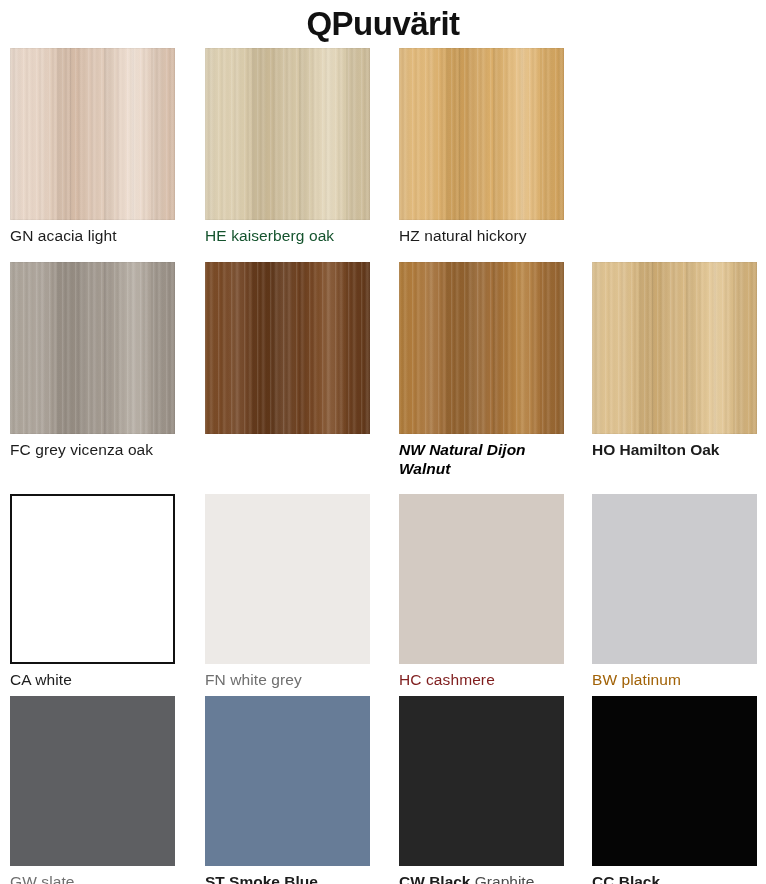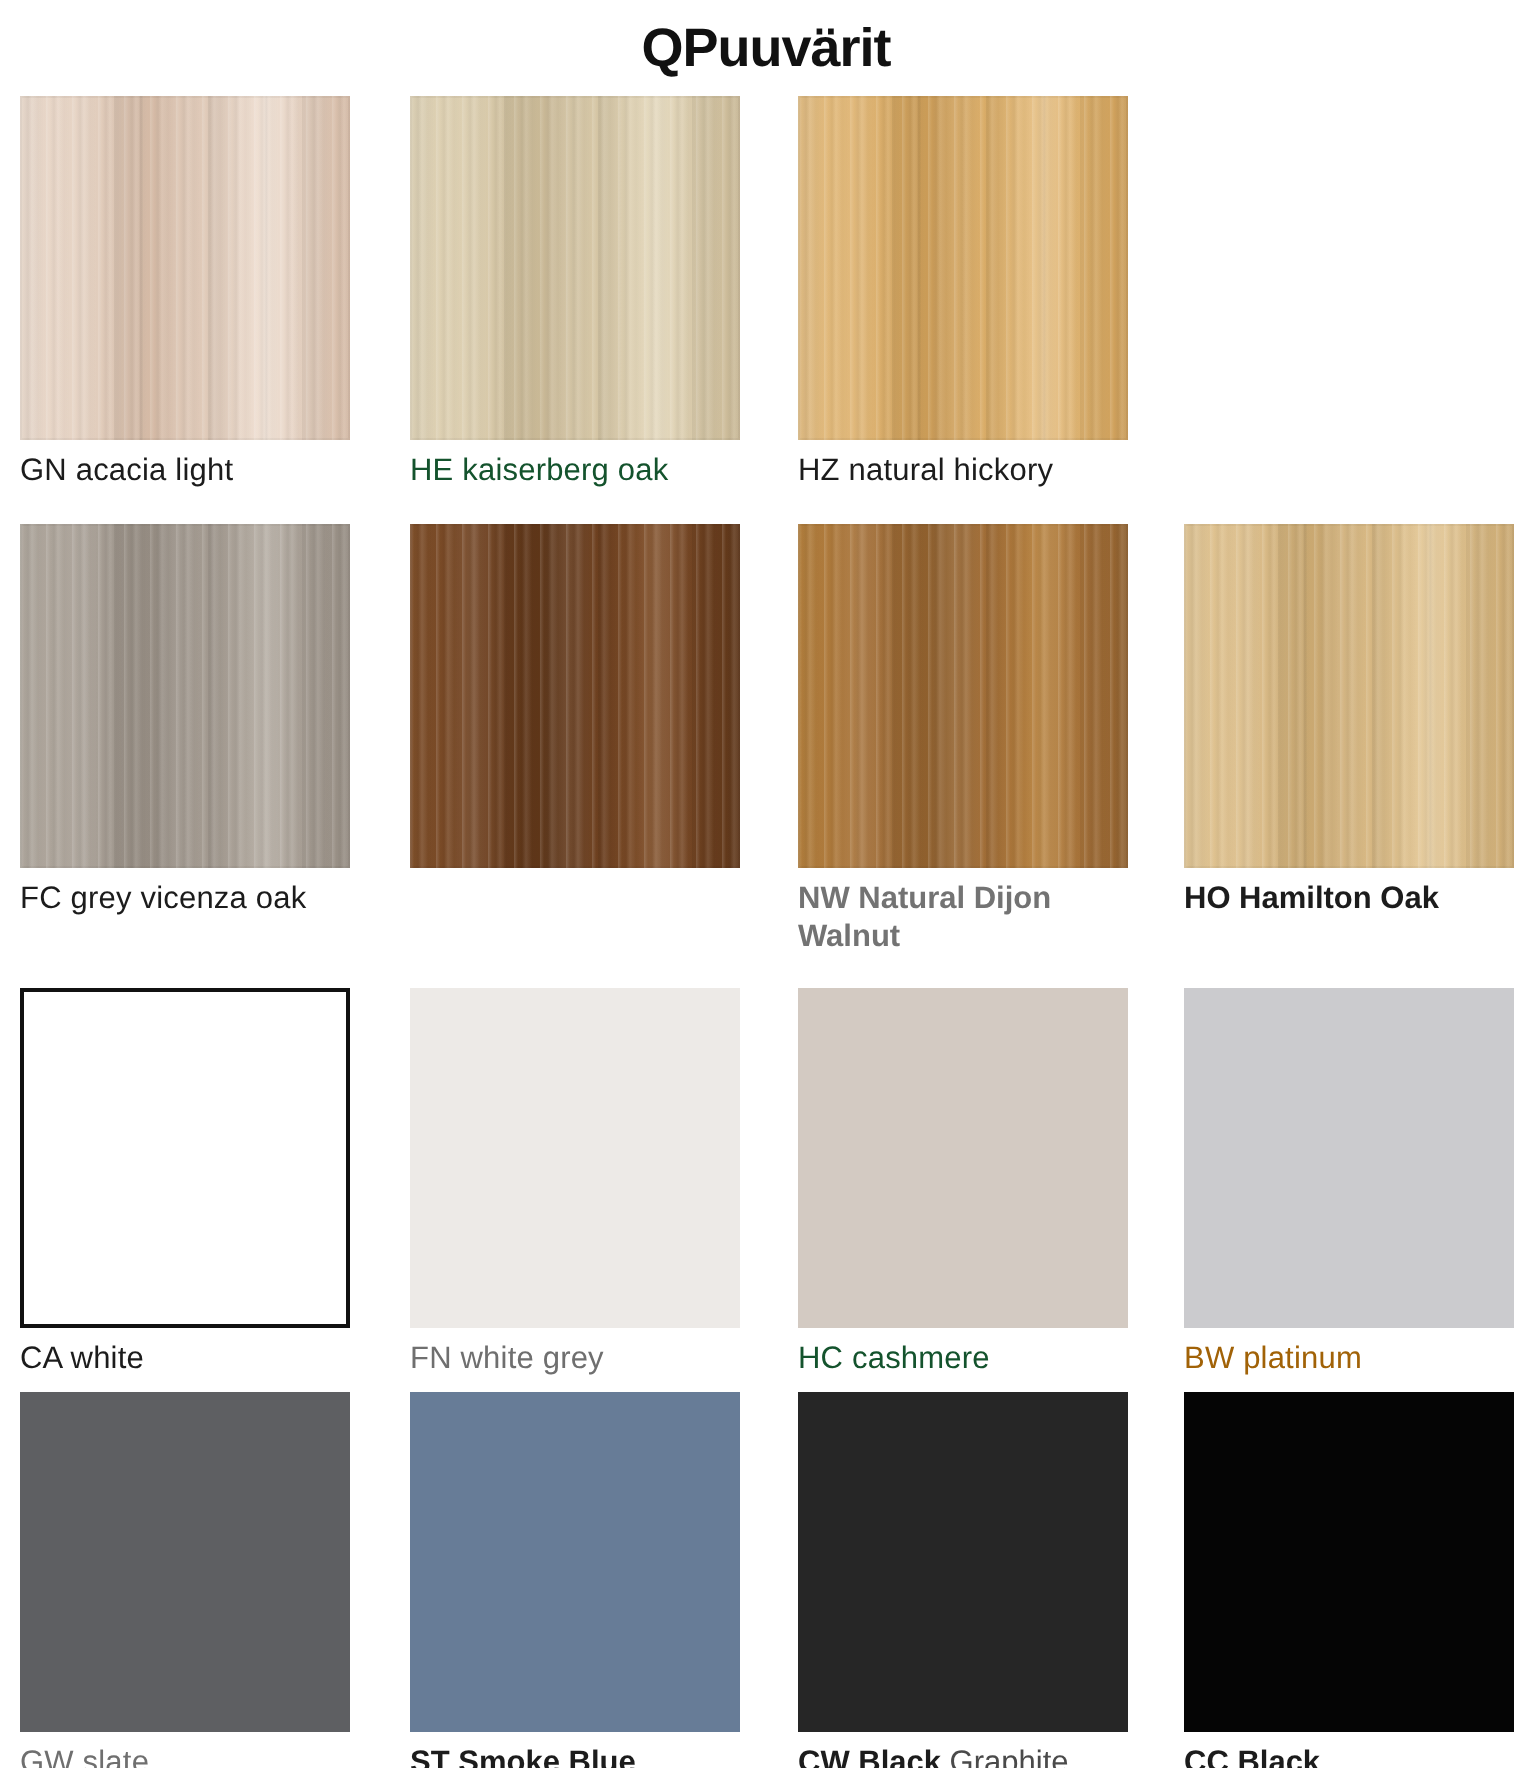"QPuuvärit" #page-title { font-size: 27px -> 33px }
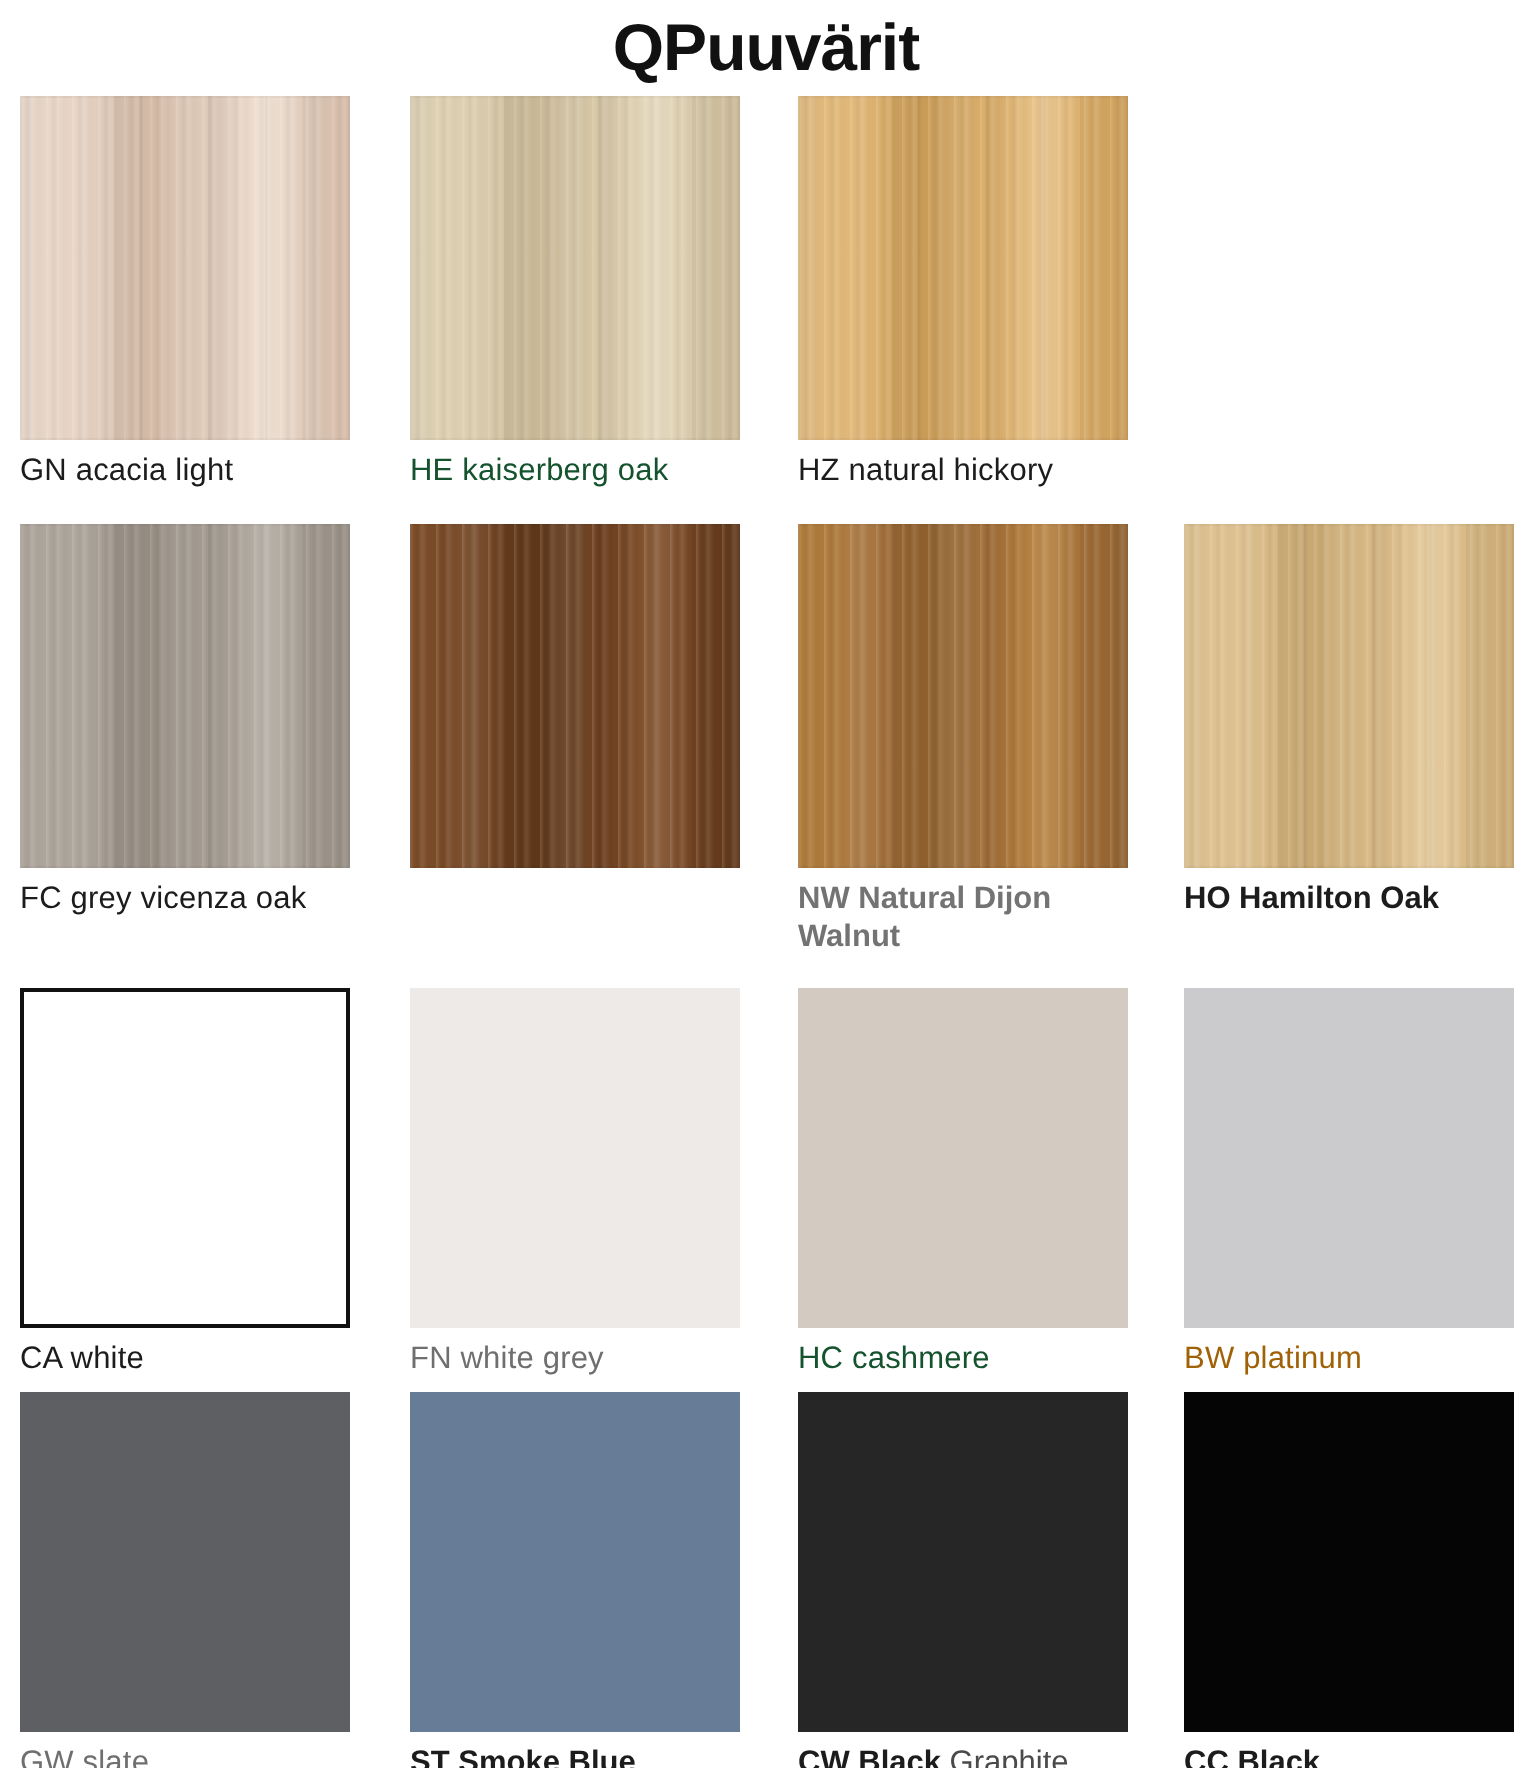"NW Natural Dijon Walnut" div.swatch-label { color: #737373 -> #000000; font-style: none -> italic }
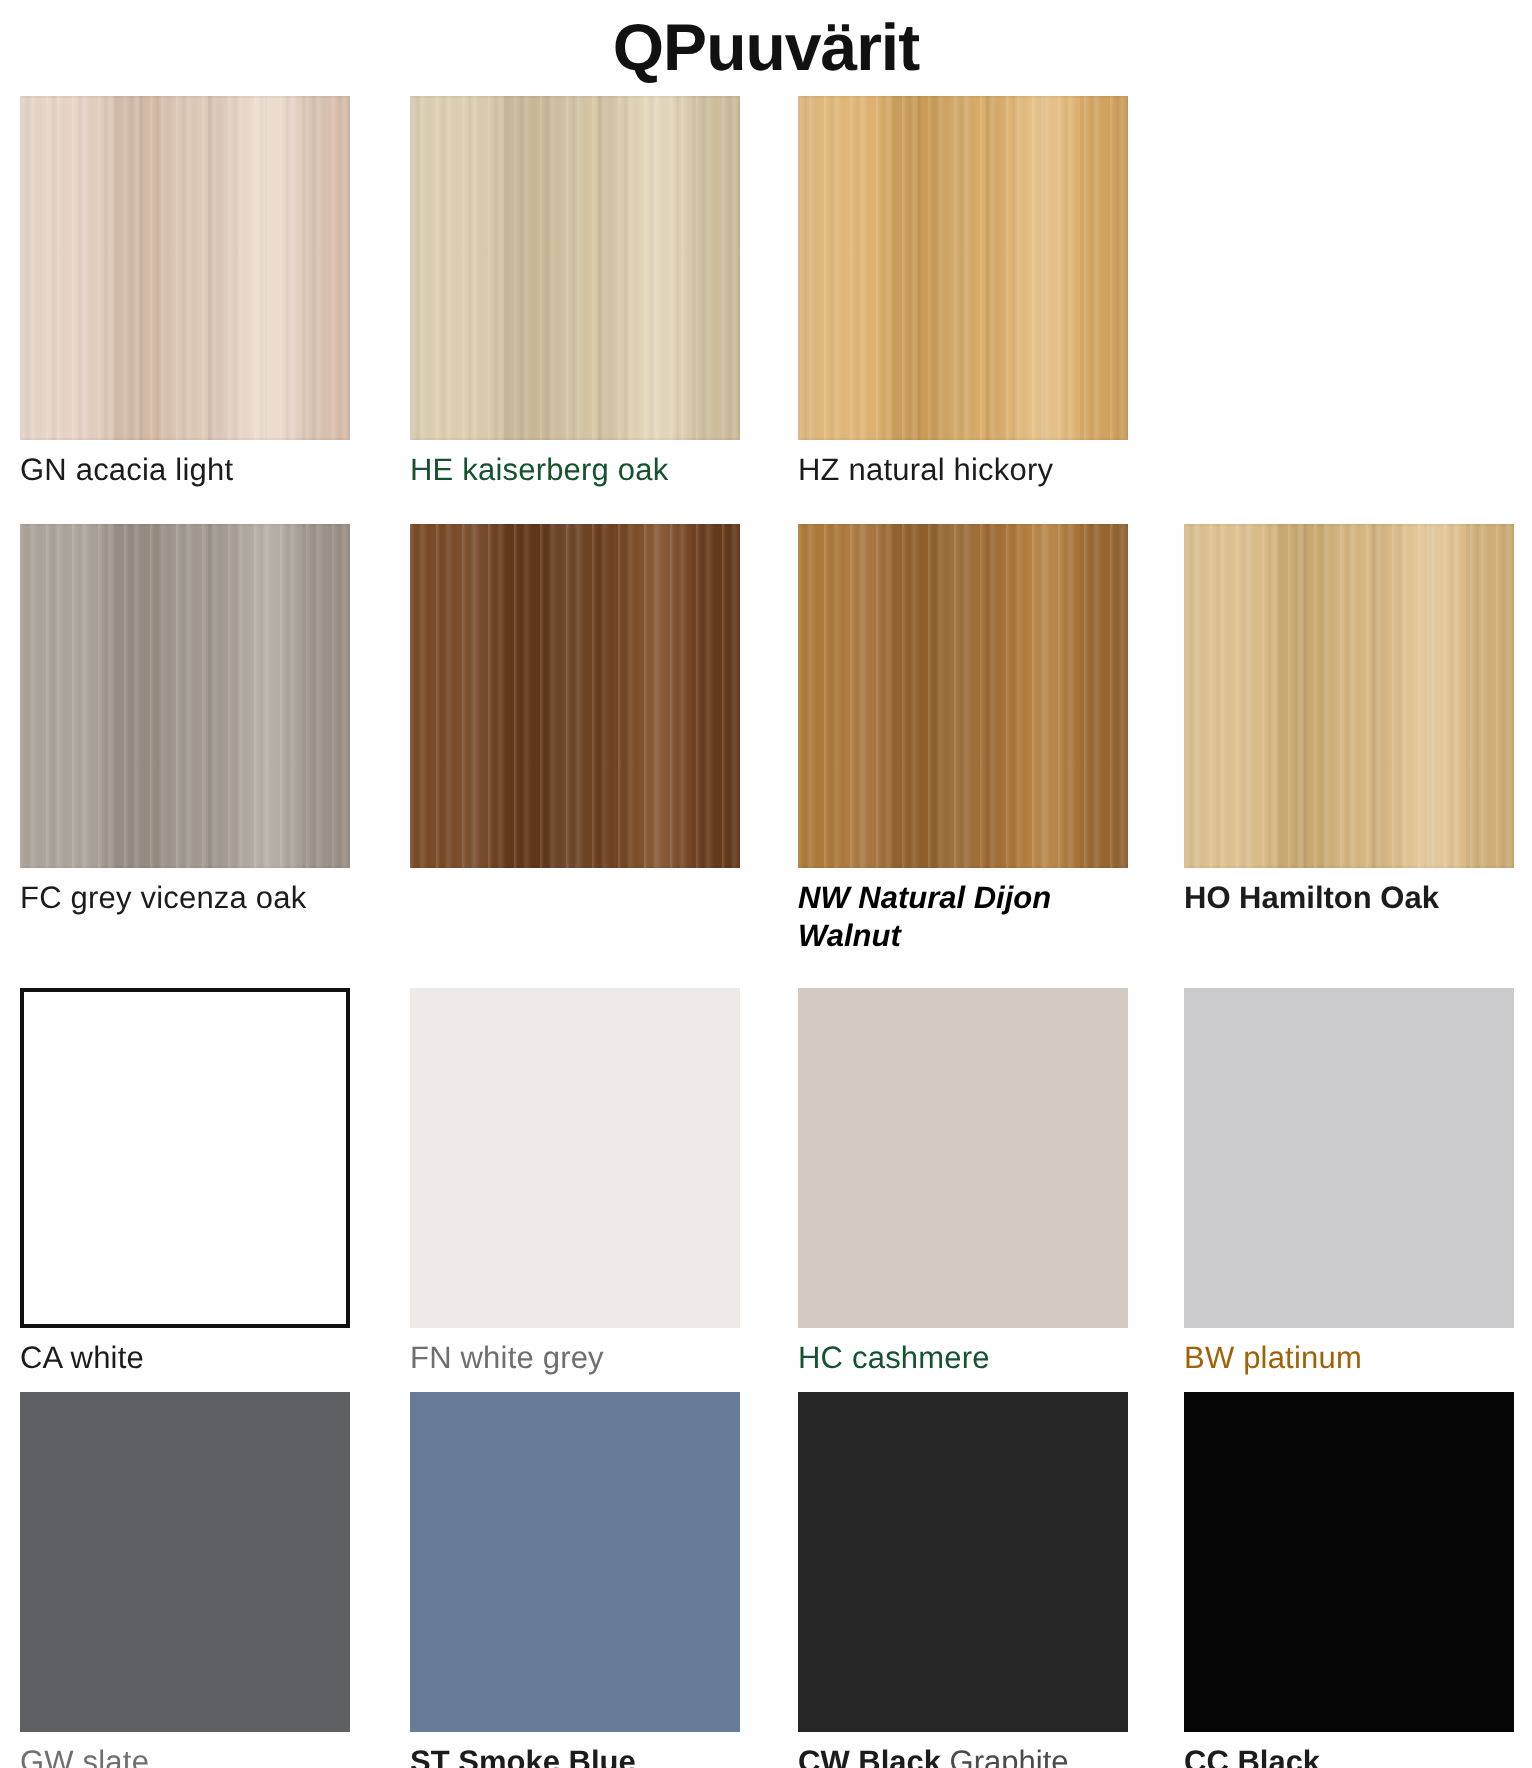"HC cashmere" div.swatch-label { color: #14532d -> #7f1d1d }
